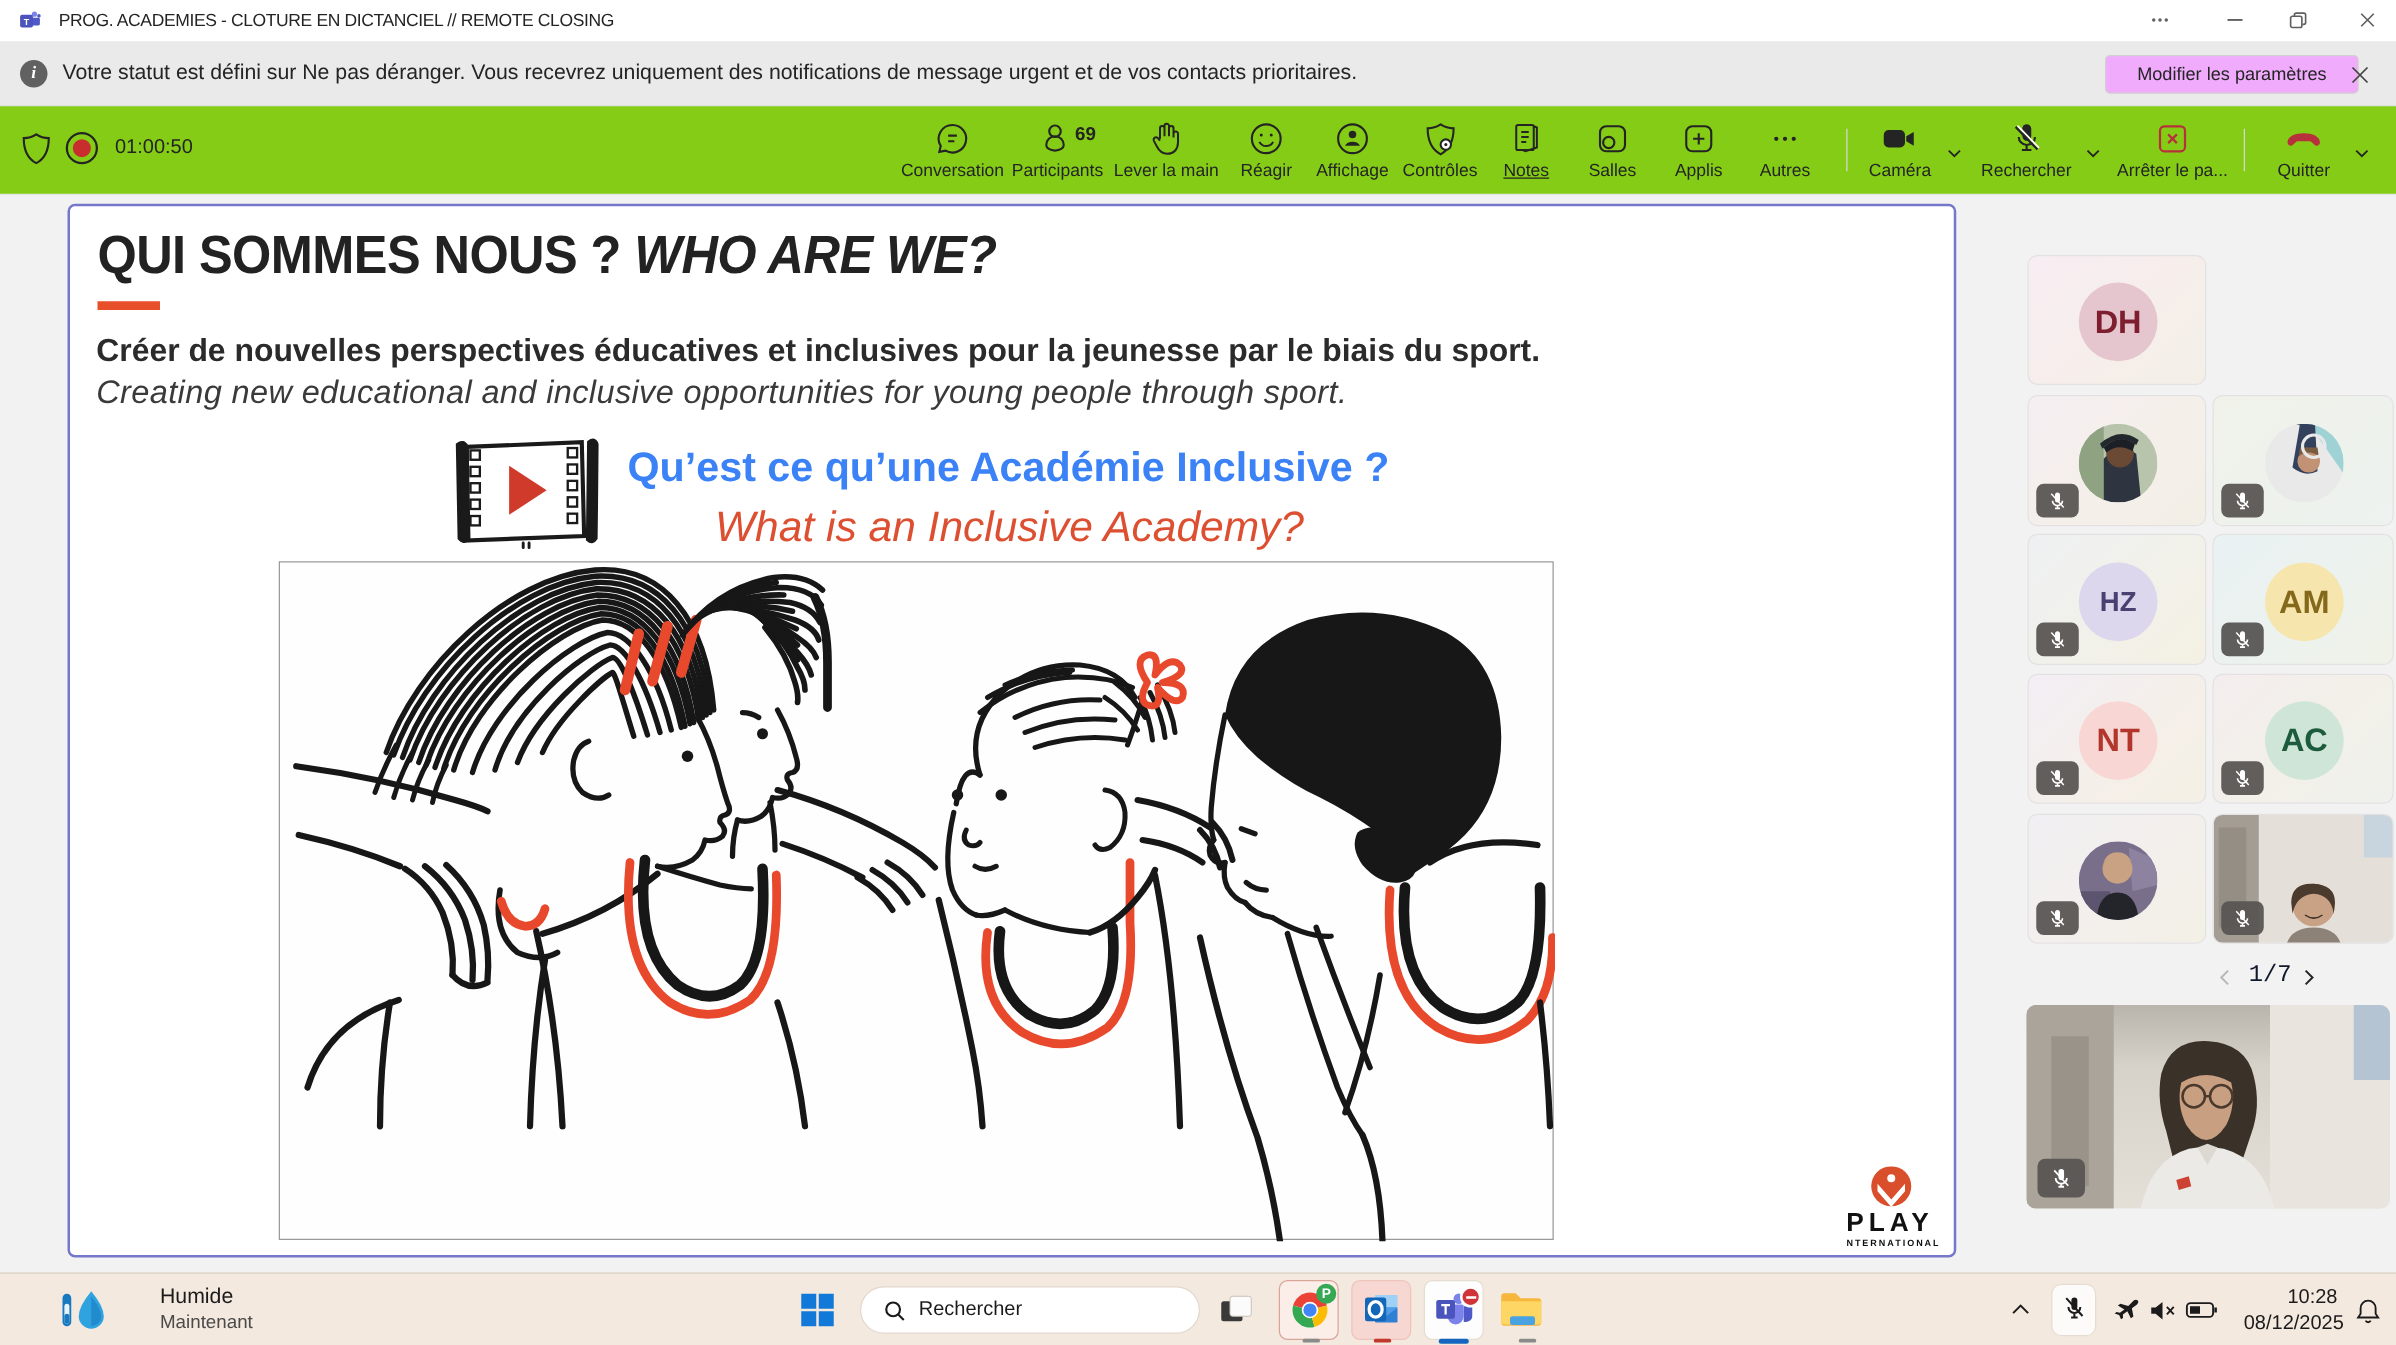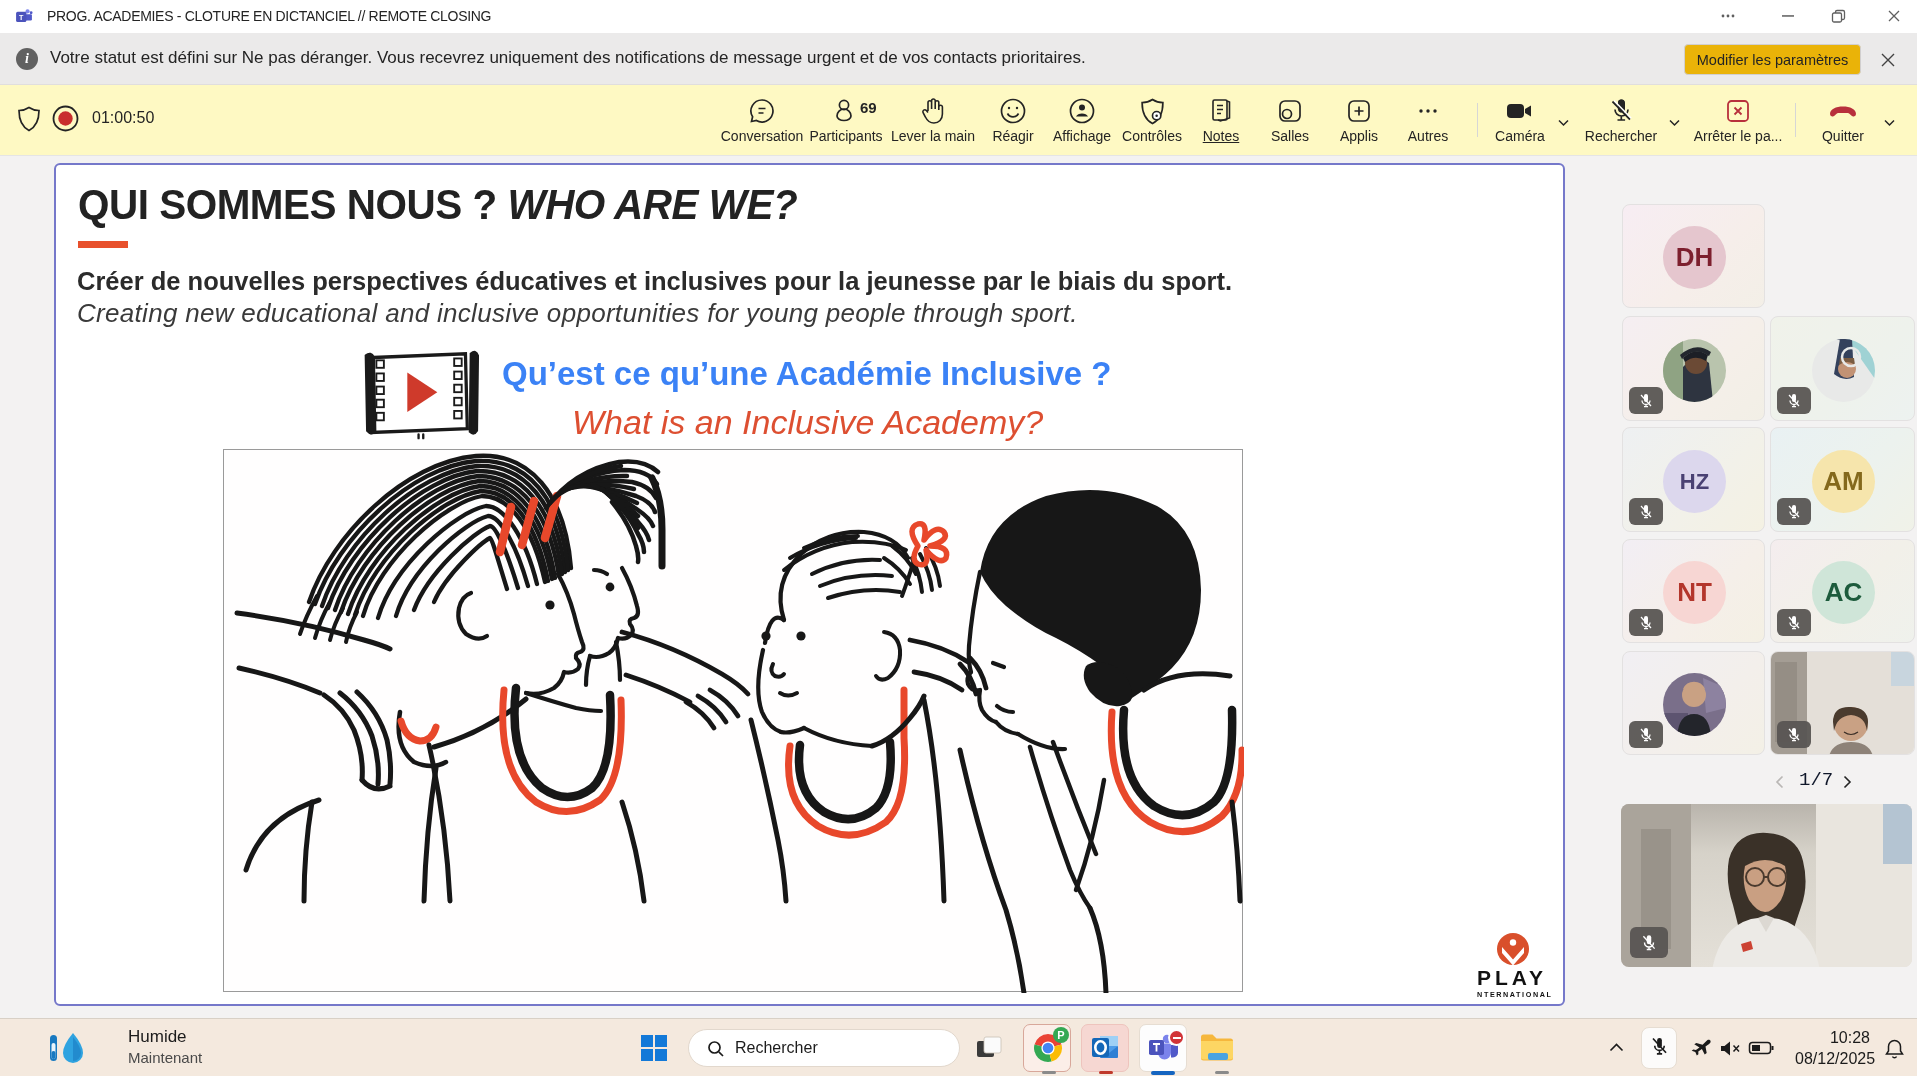"Modifier les paramètres" #banner .bbtn { background: #eab308 -> #f0abfc; width: 177px -> 203px }
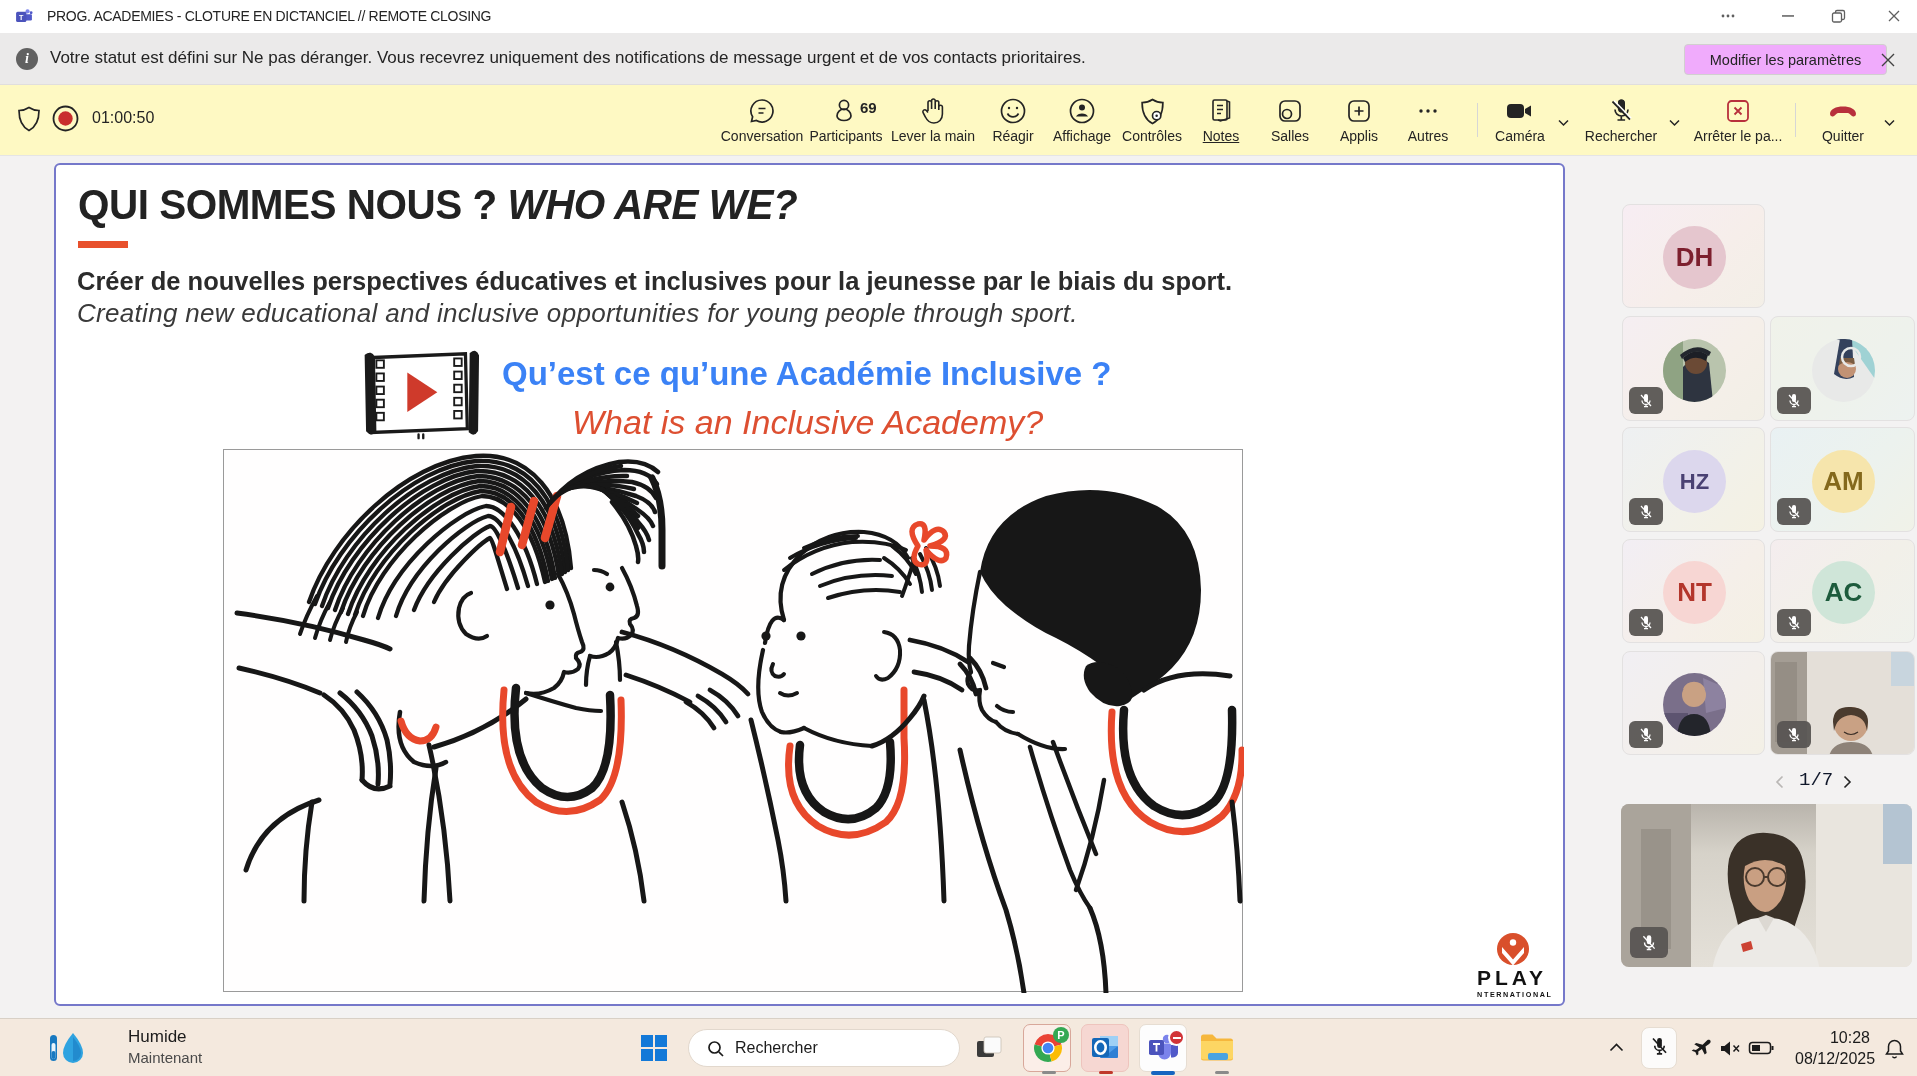"01:00:50" #toolbar { background: #fef9c3 -> #84cc16 }
